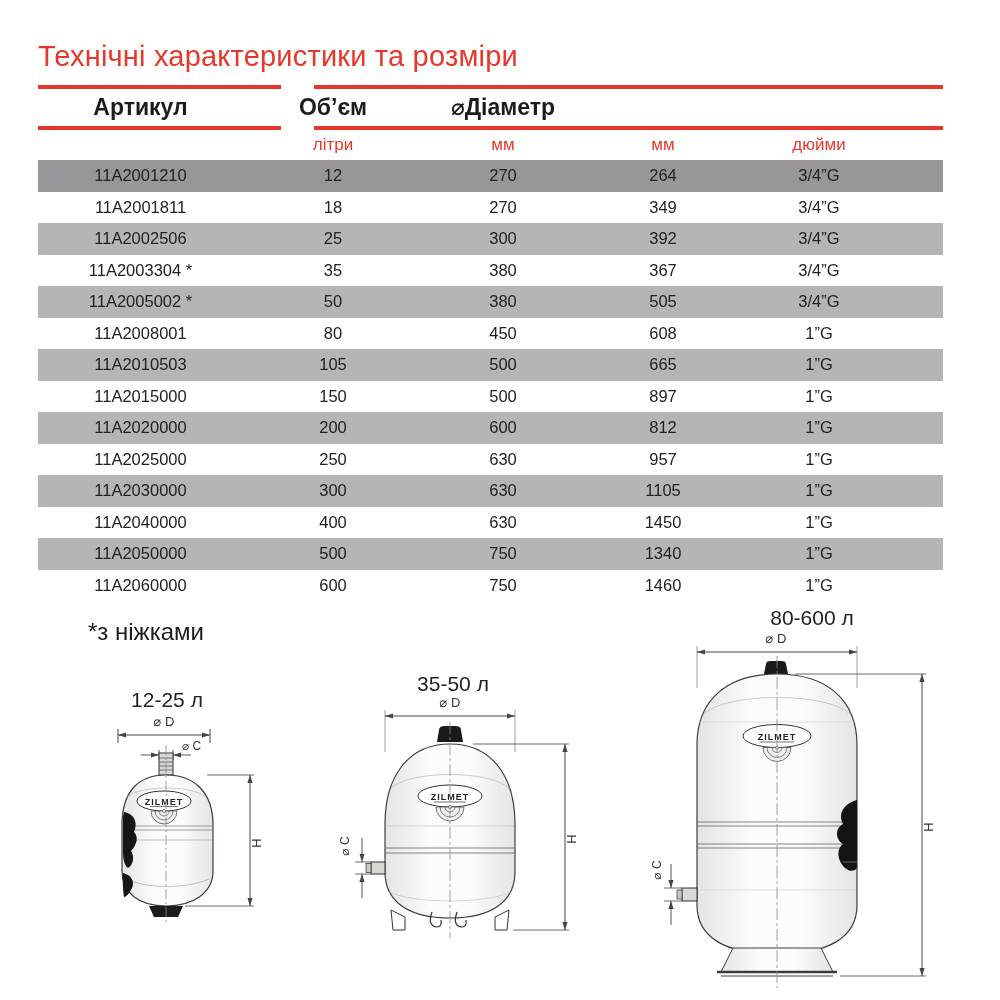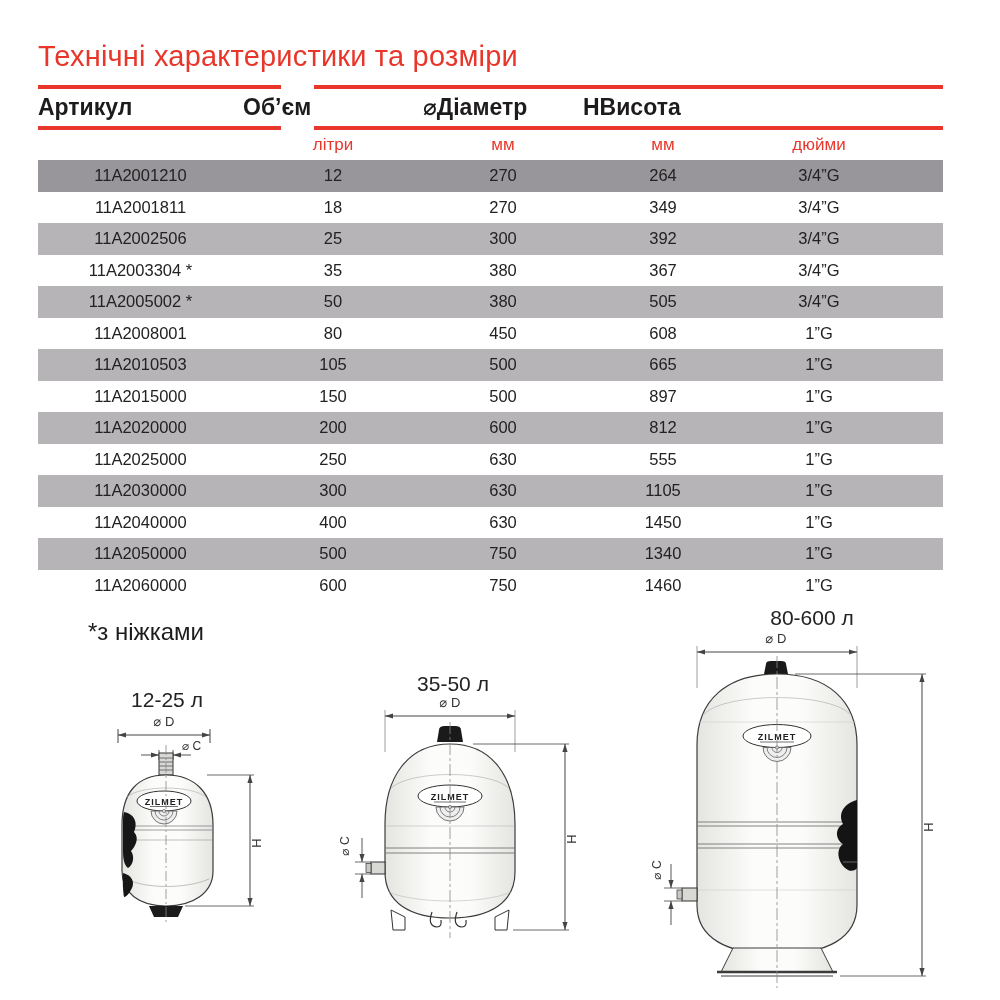"Артикул" .hdr .hcell { text-align: left -> center }
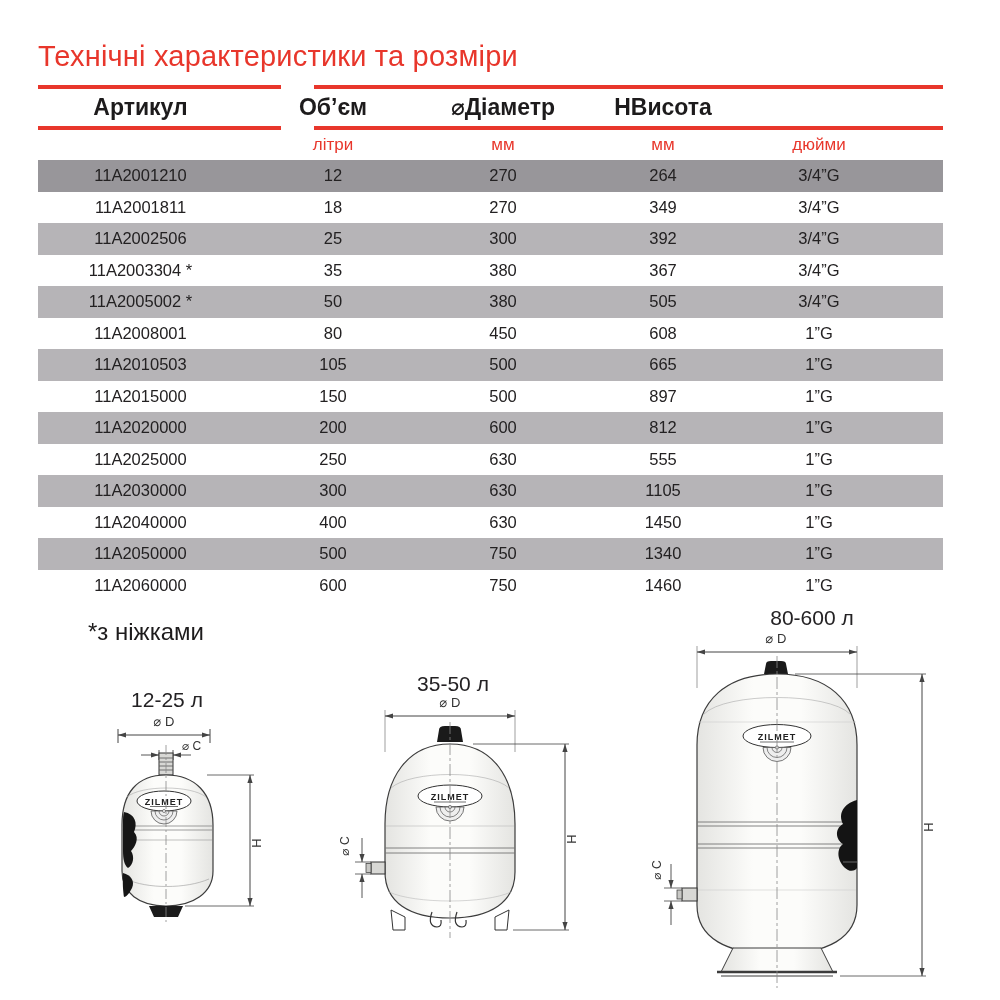"НВисота" div.hcell { html: <div>НВисота</div> -> none }
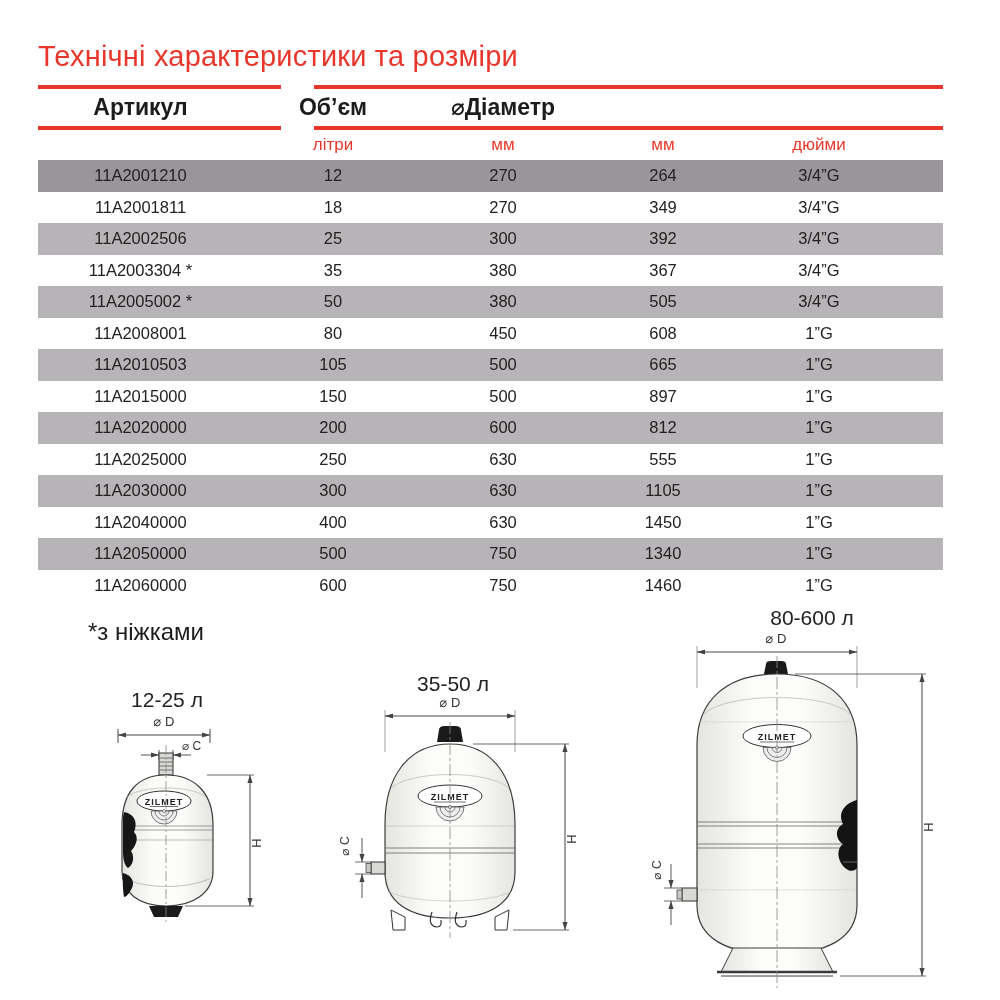"555" div.tcell { text: 555 -> 957 }
